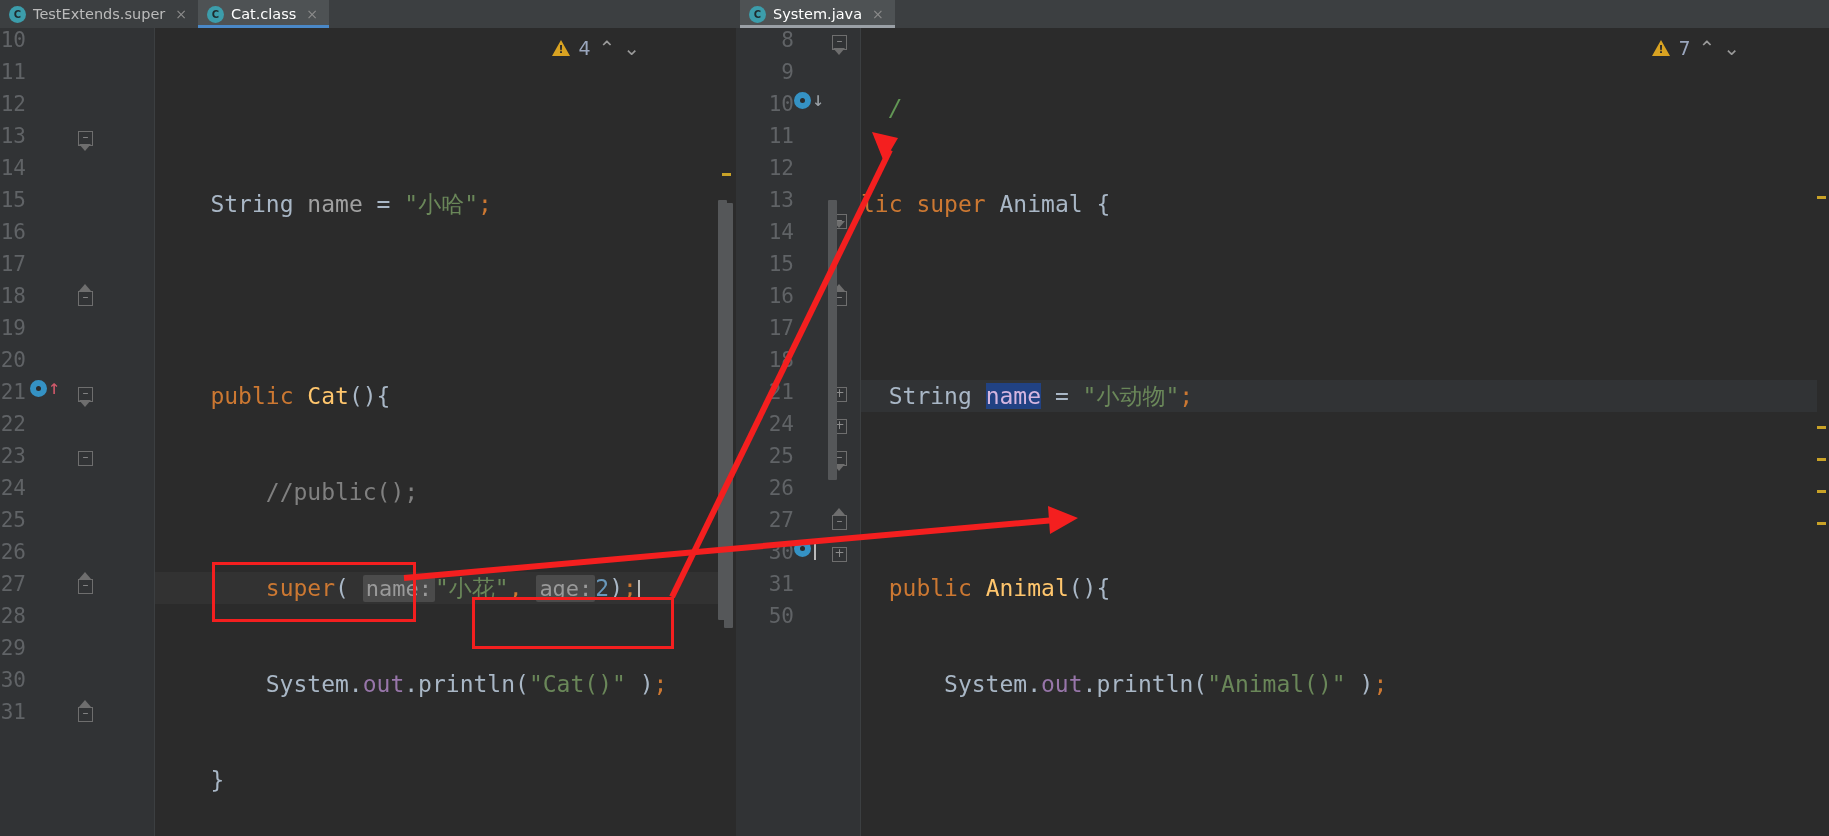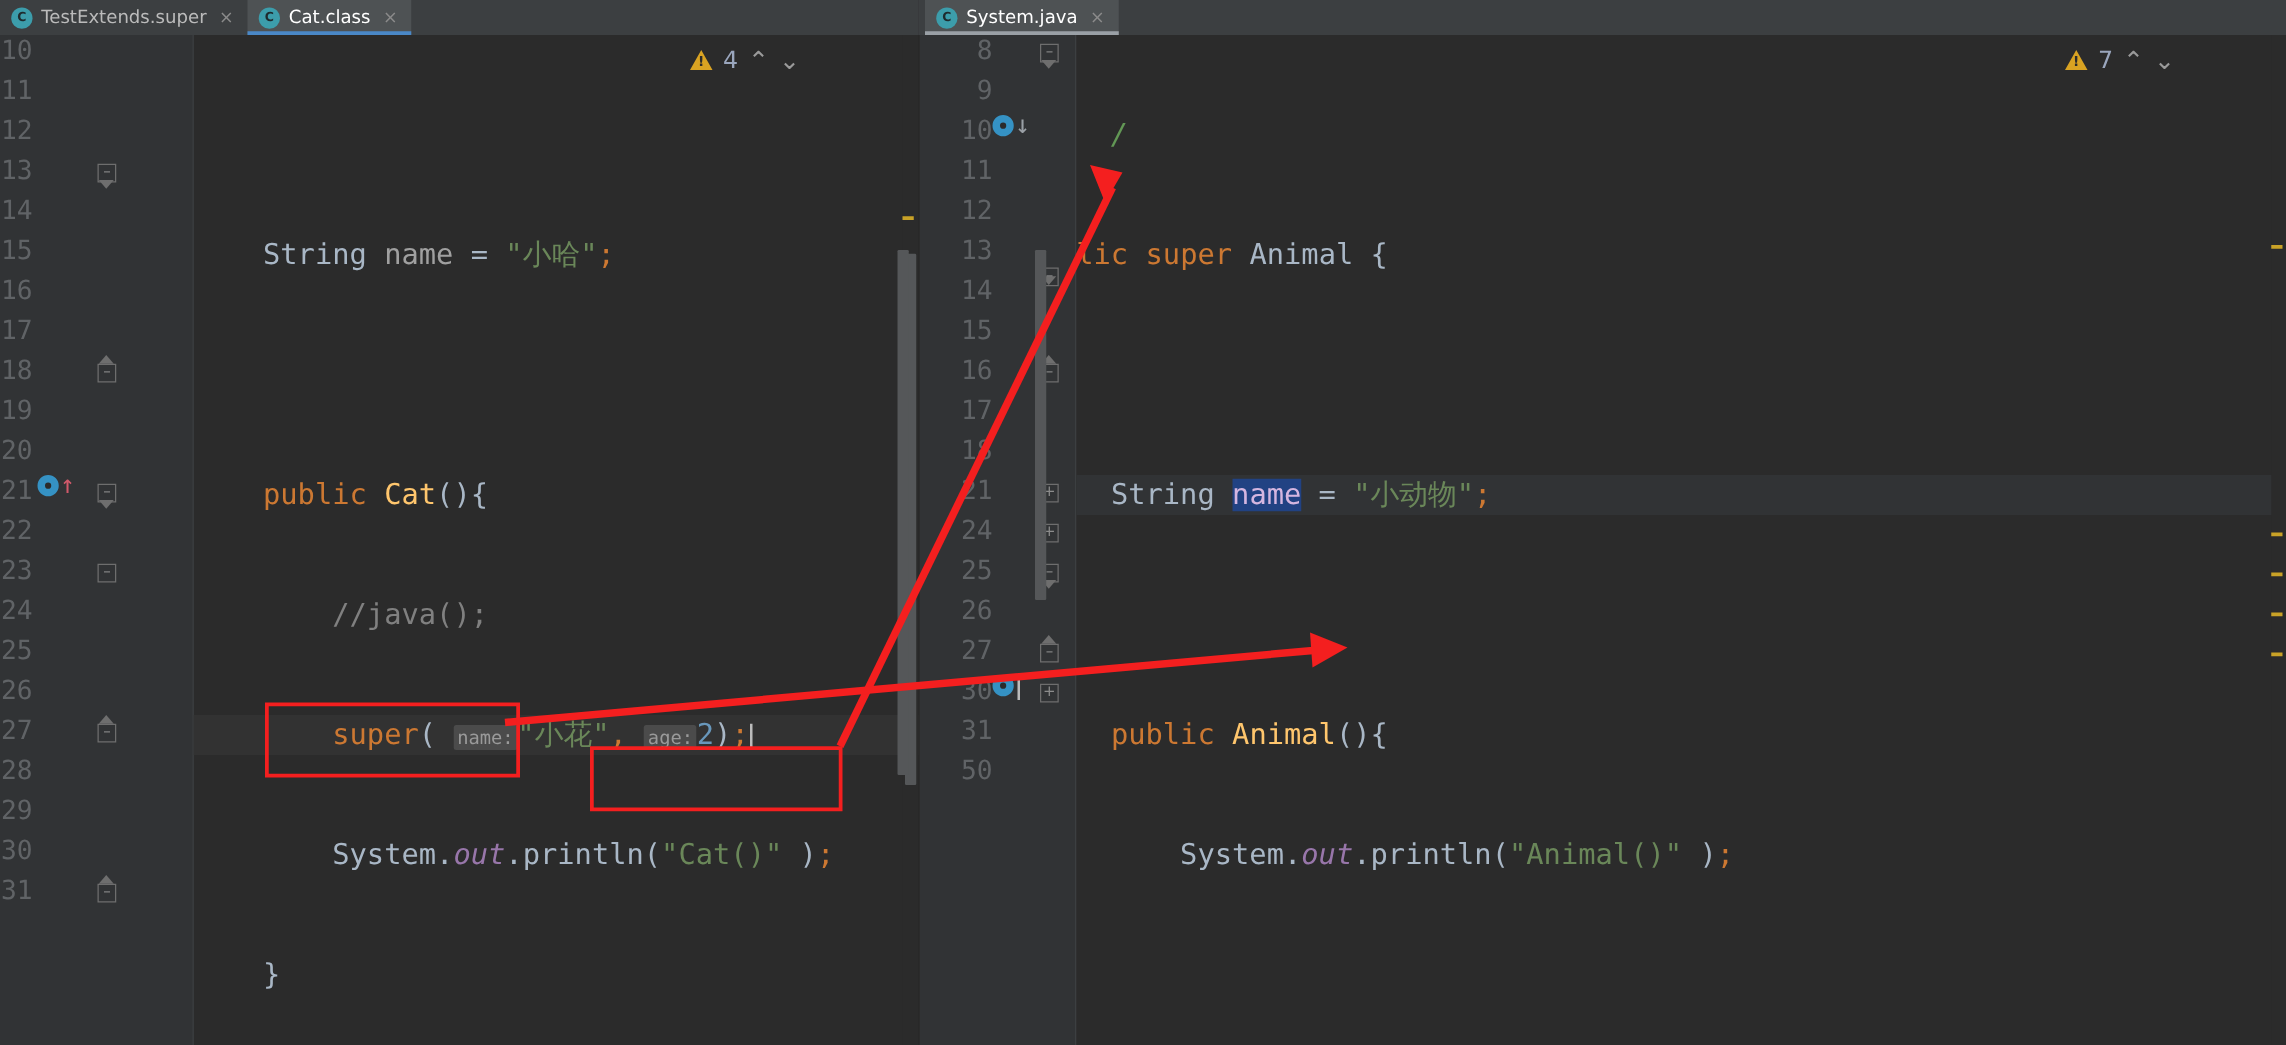"//java();" span.cmt { text: //java -> //public }
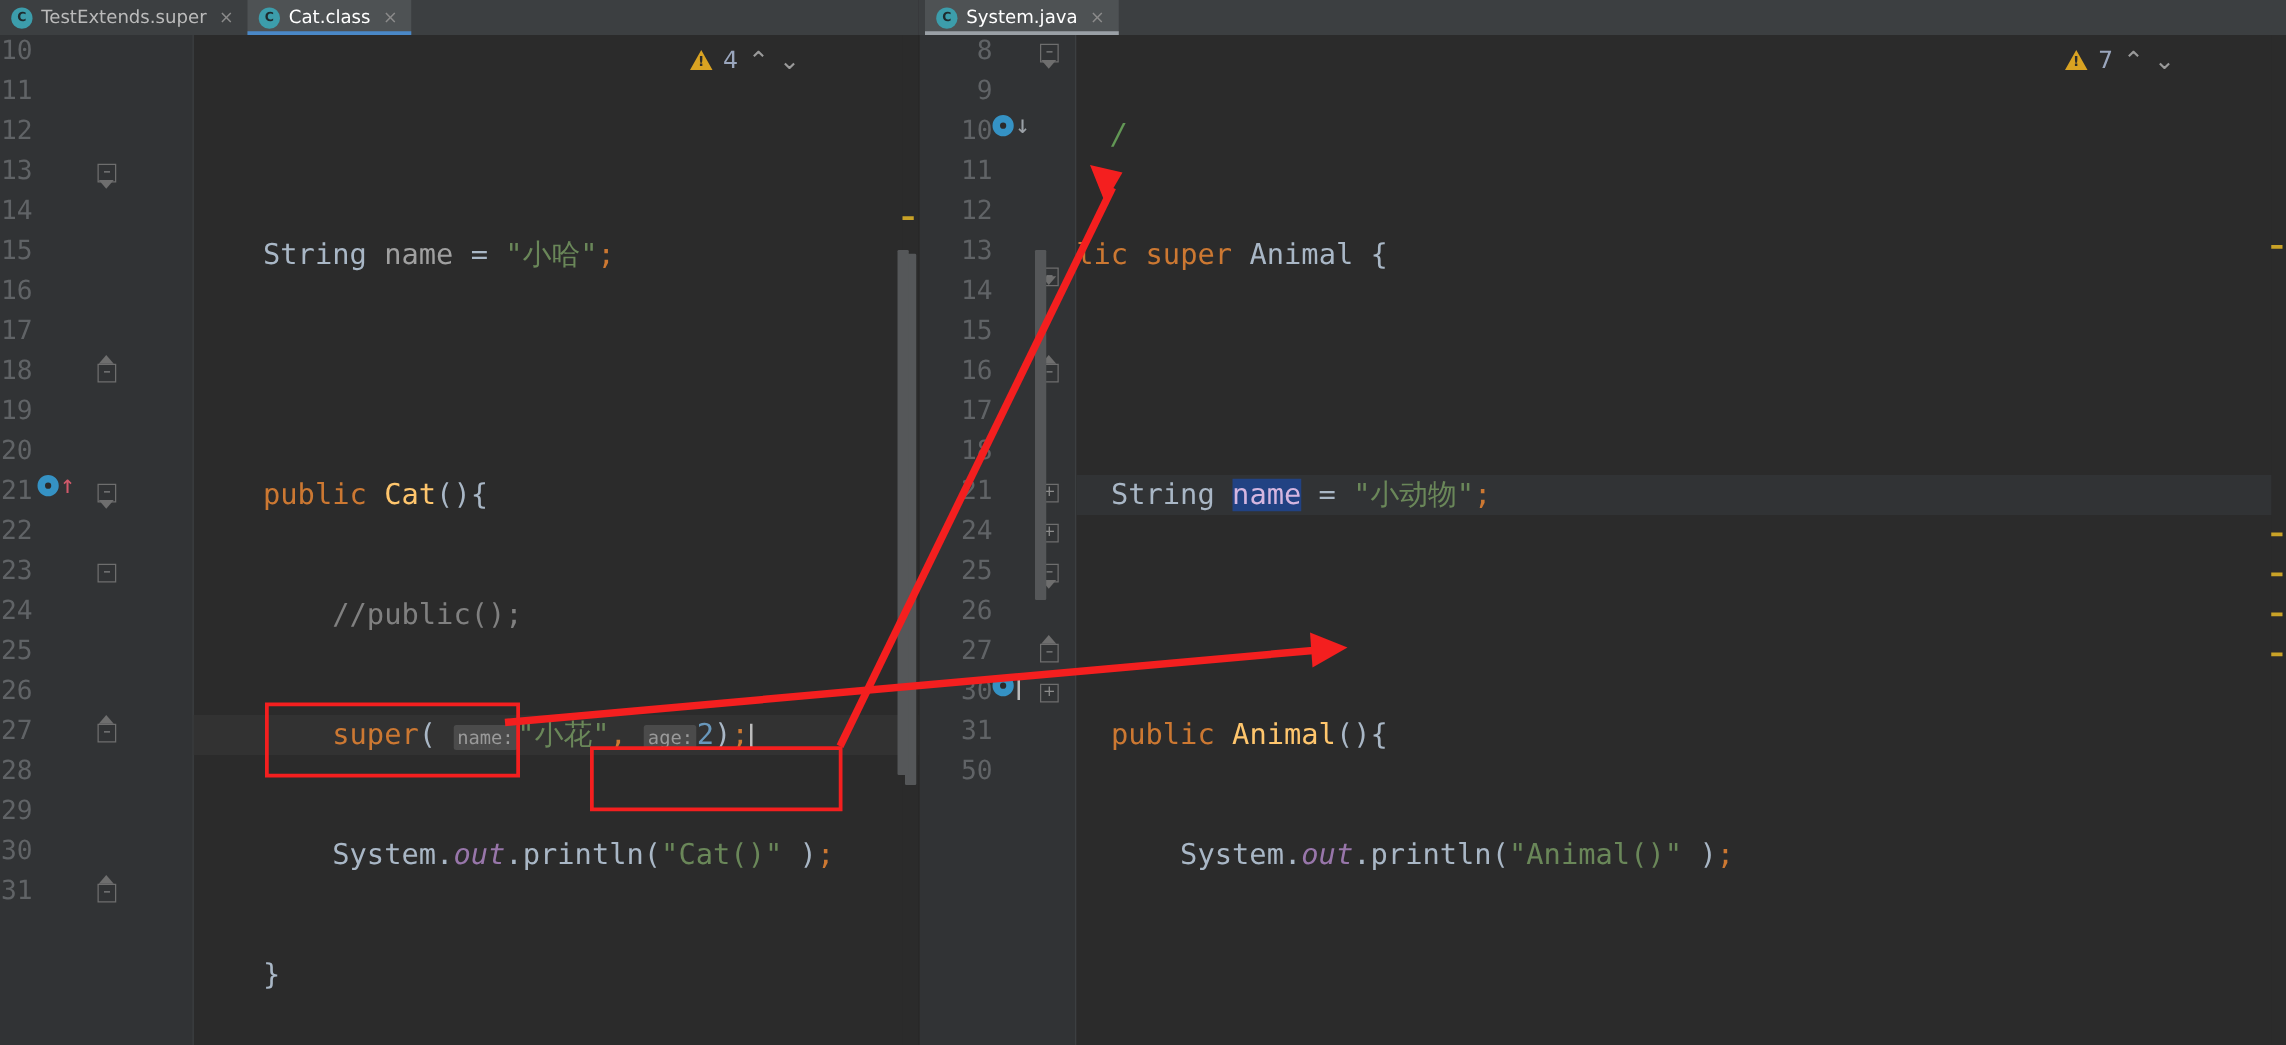"name:" .hint { font-size: 15px -> 22px }
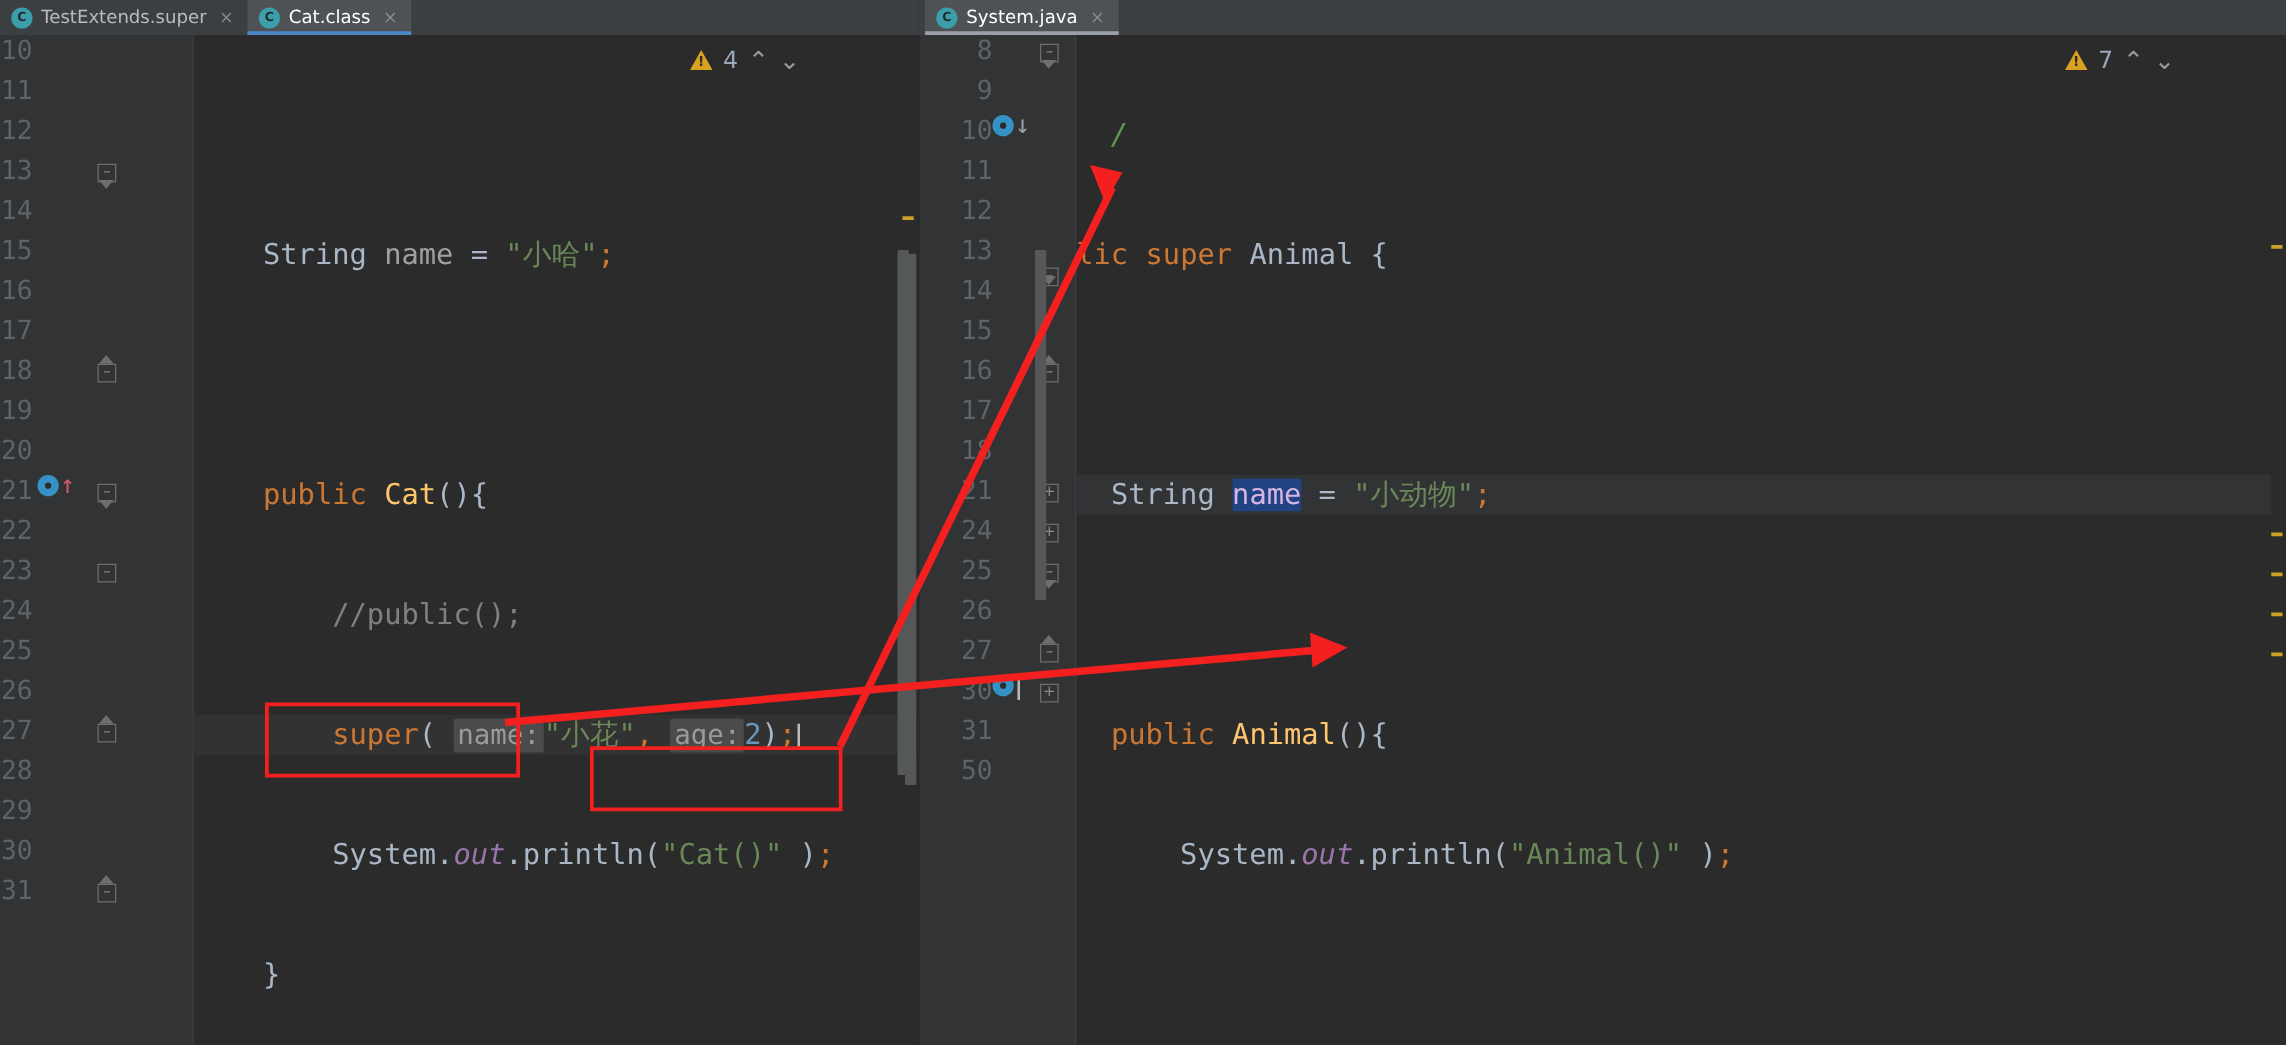"out" .sout { font-style: italic -> none }
